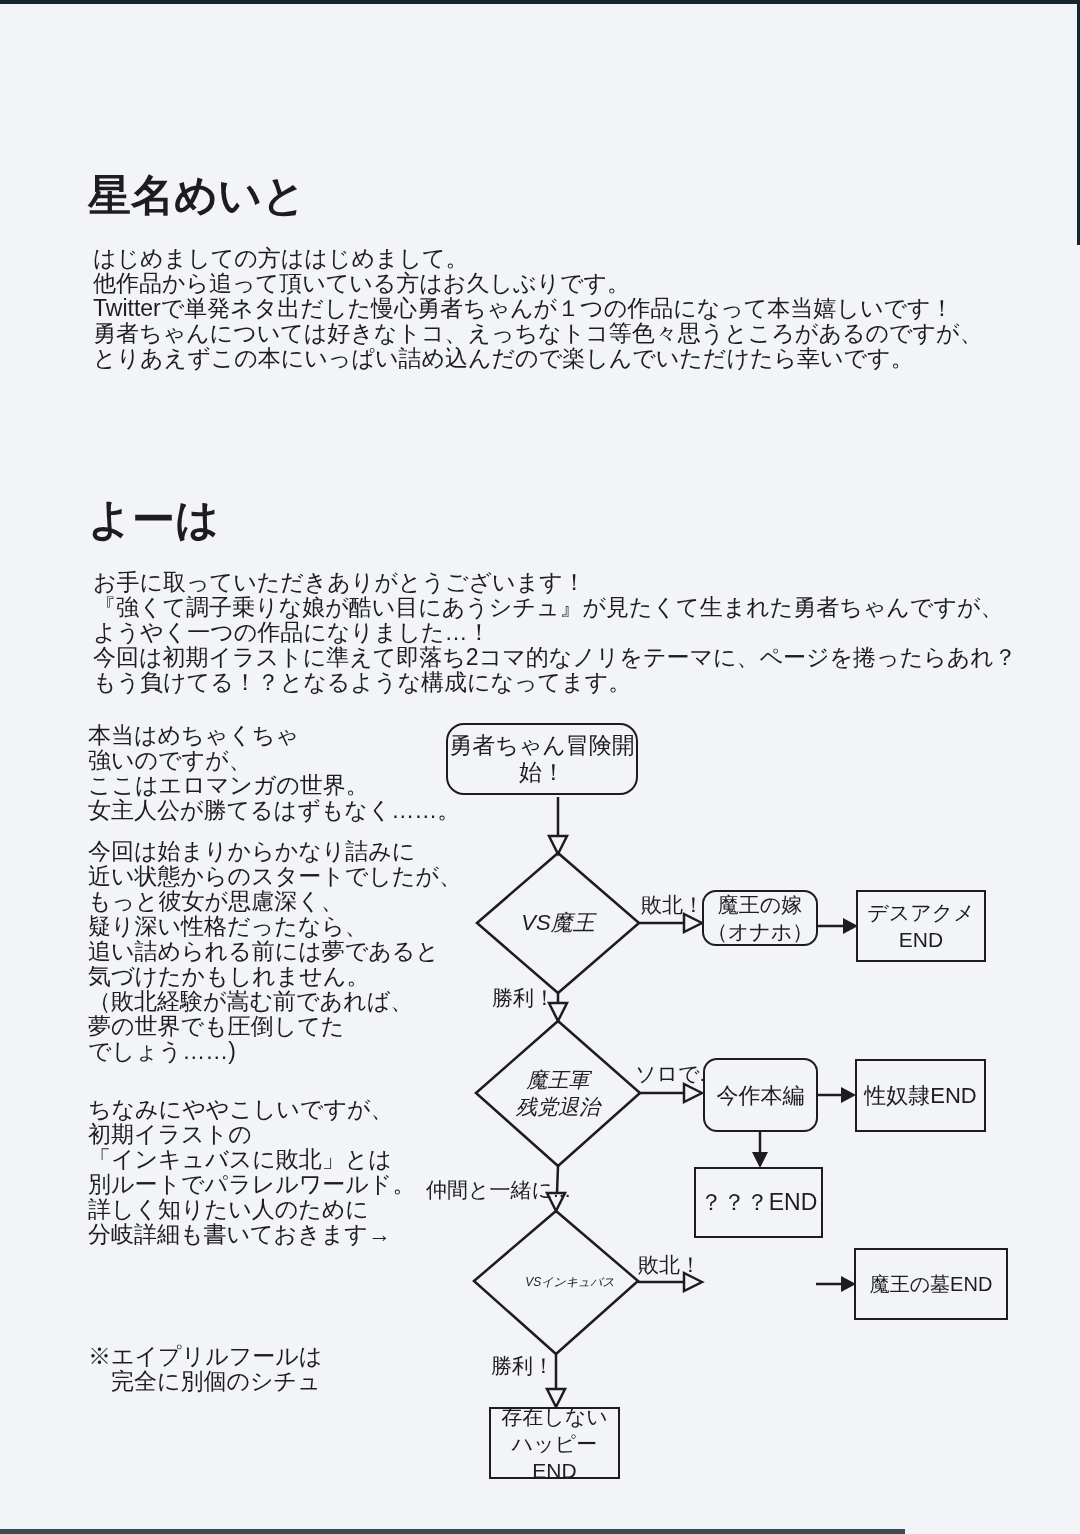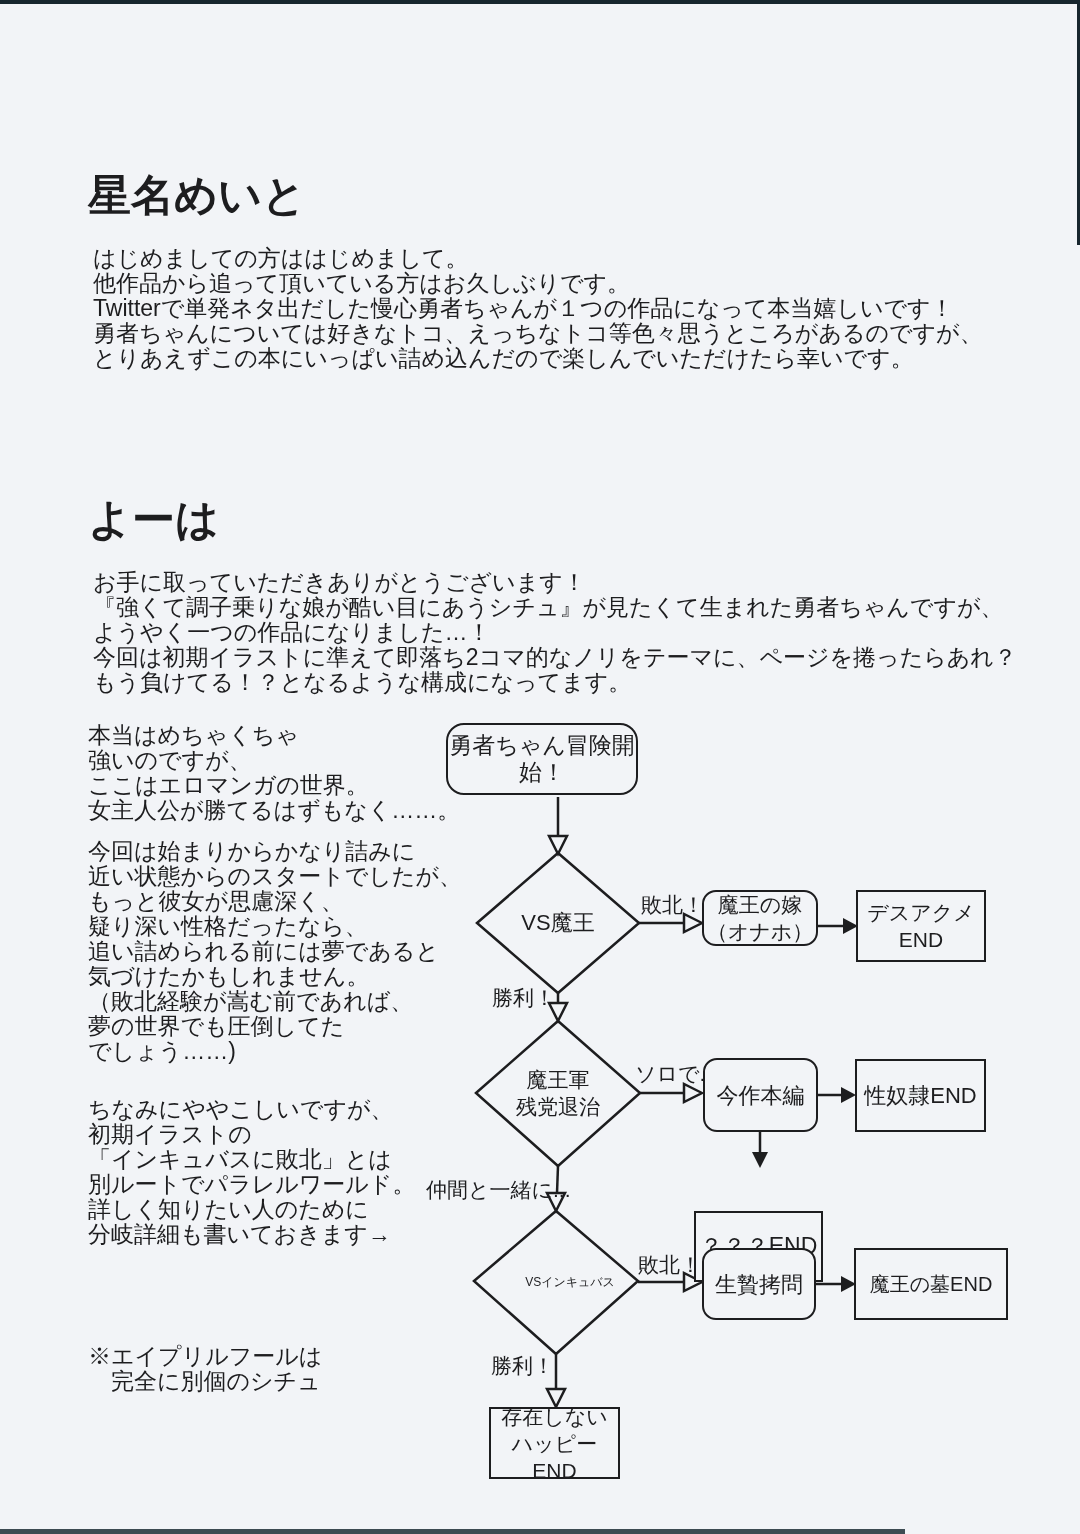"VS魔王" .fc-dtext { font-style: none -> italic }
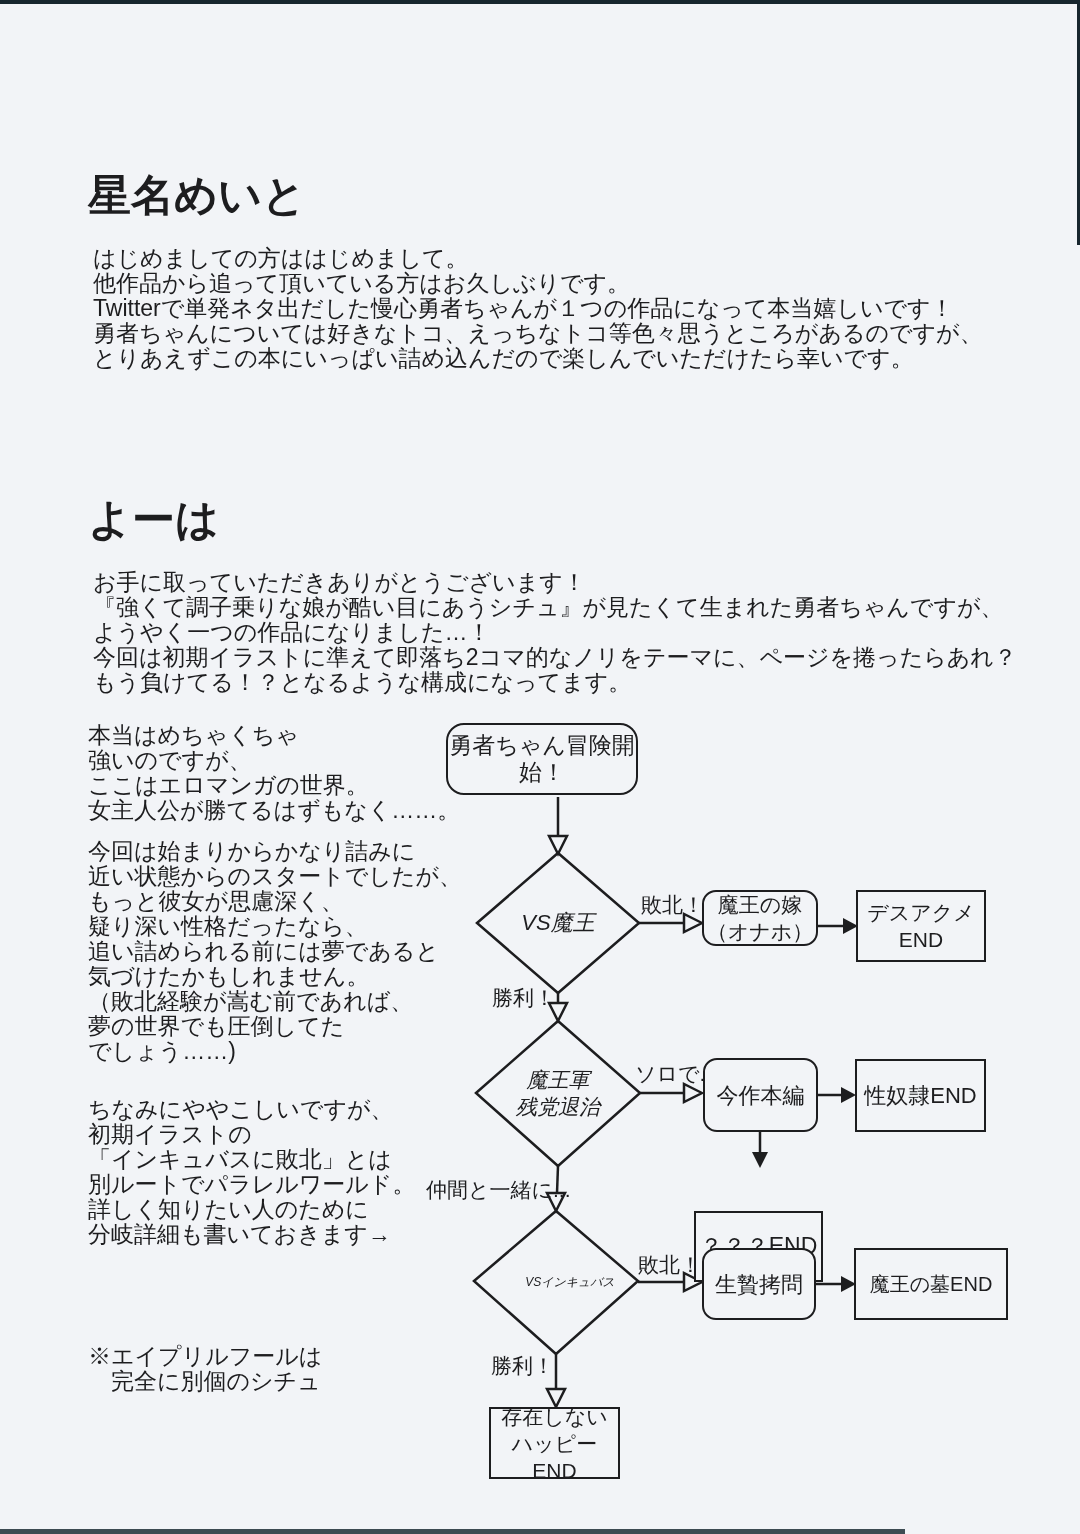"？？？END" .n-qqq { margin-top: 44px -> none }
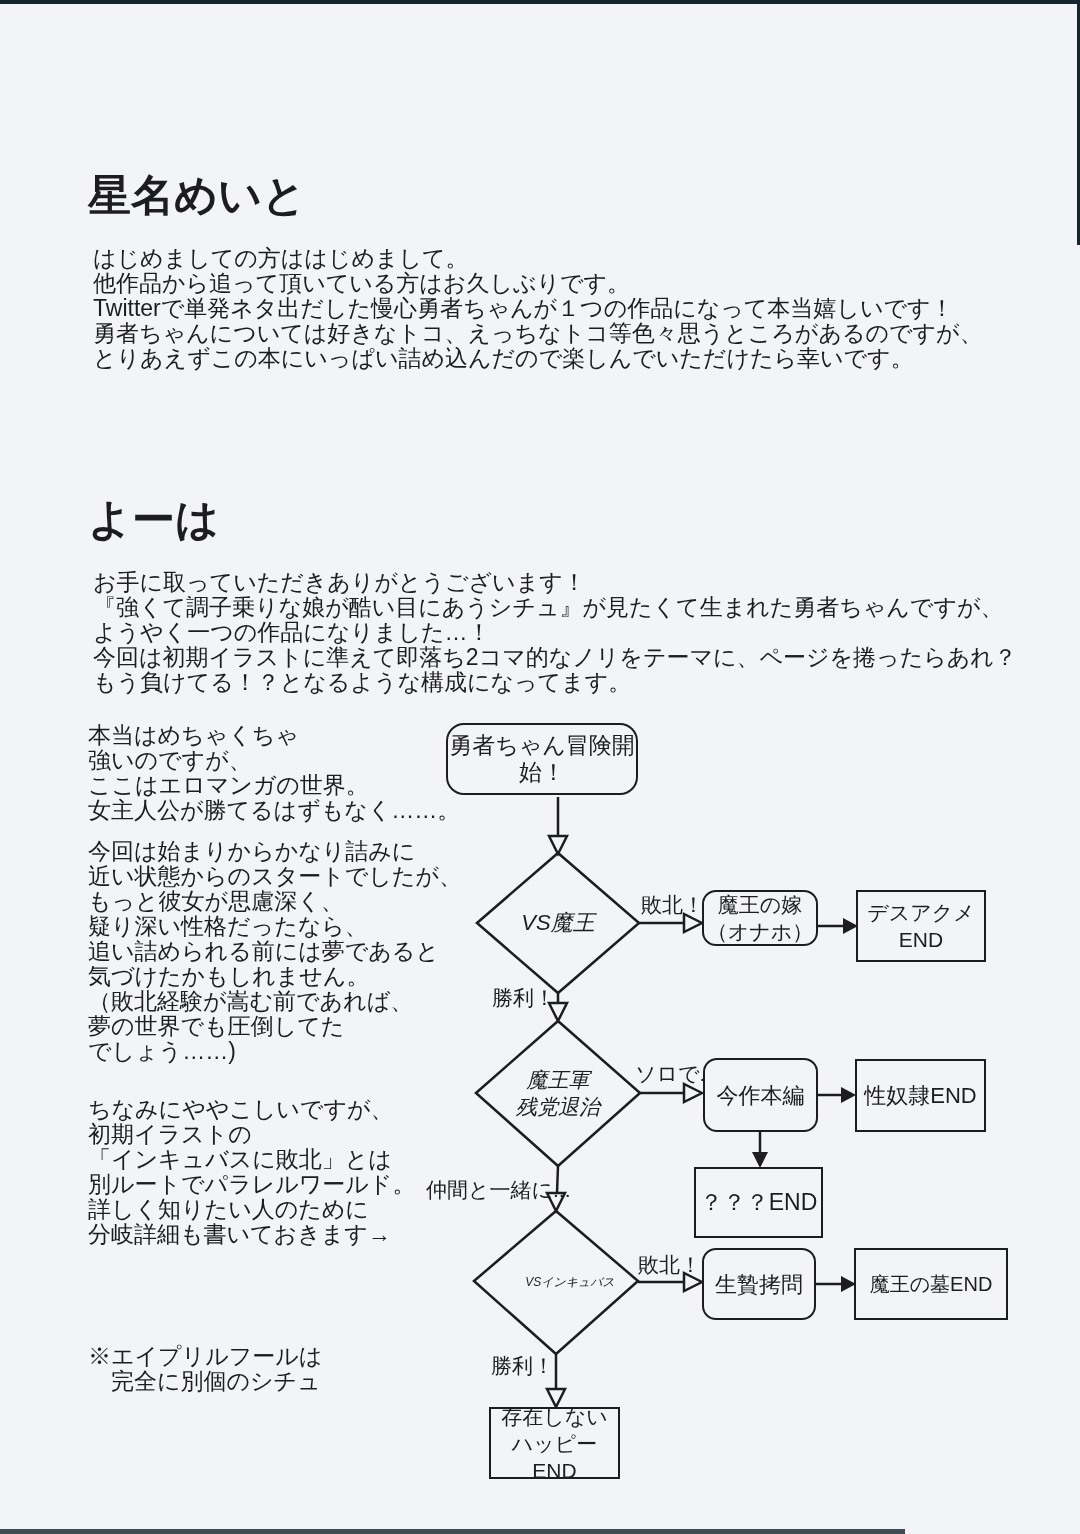"生贄拷問" div.fc-node { html: <div>生贄拷問</div> -> none }
